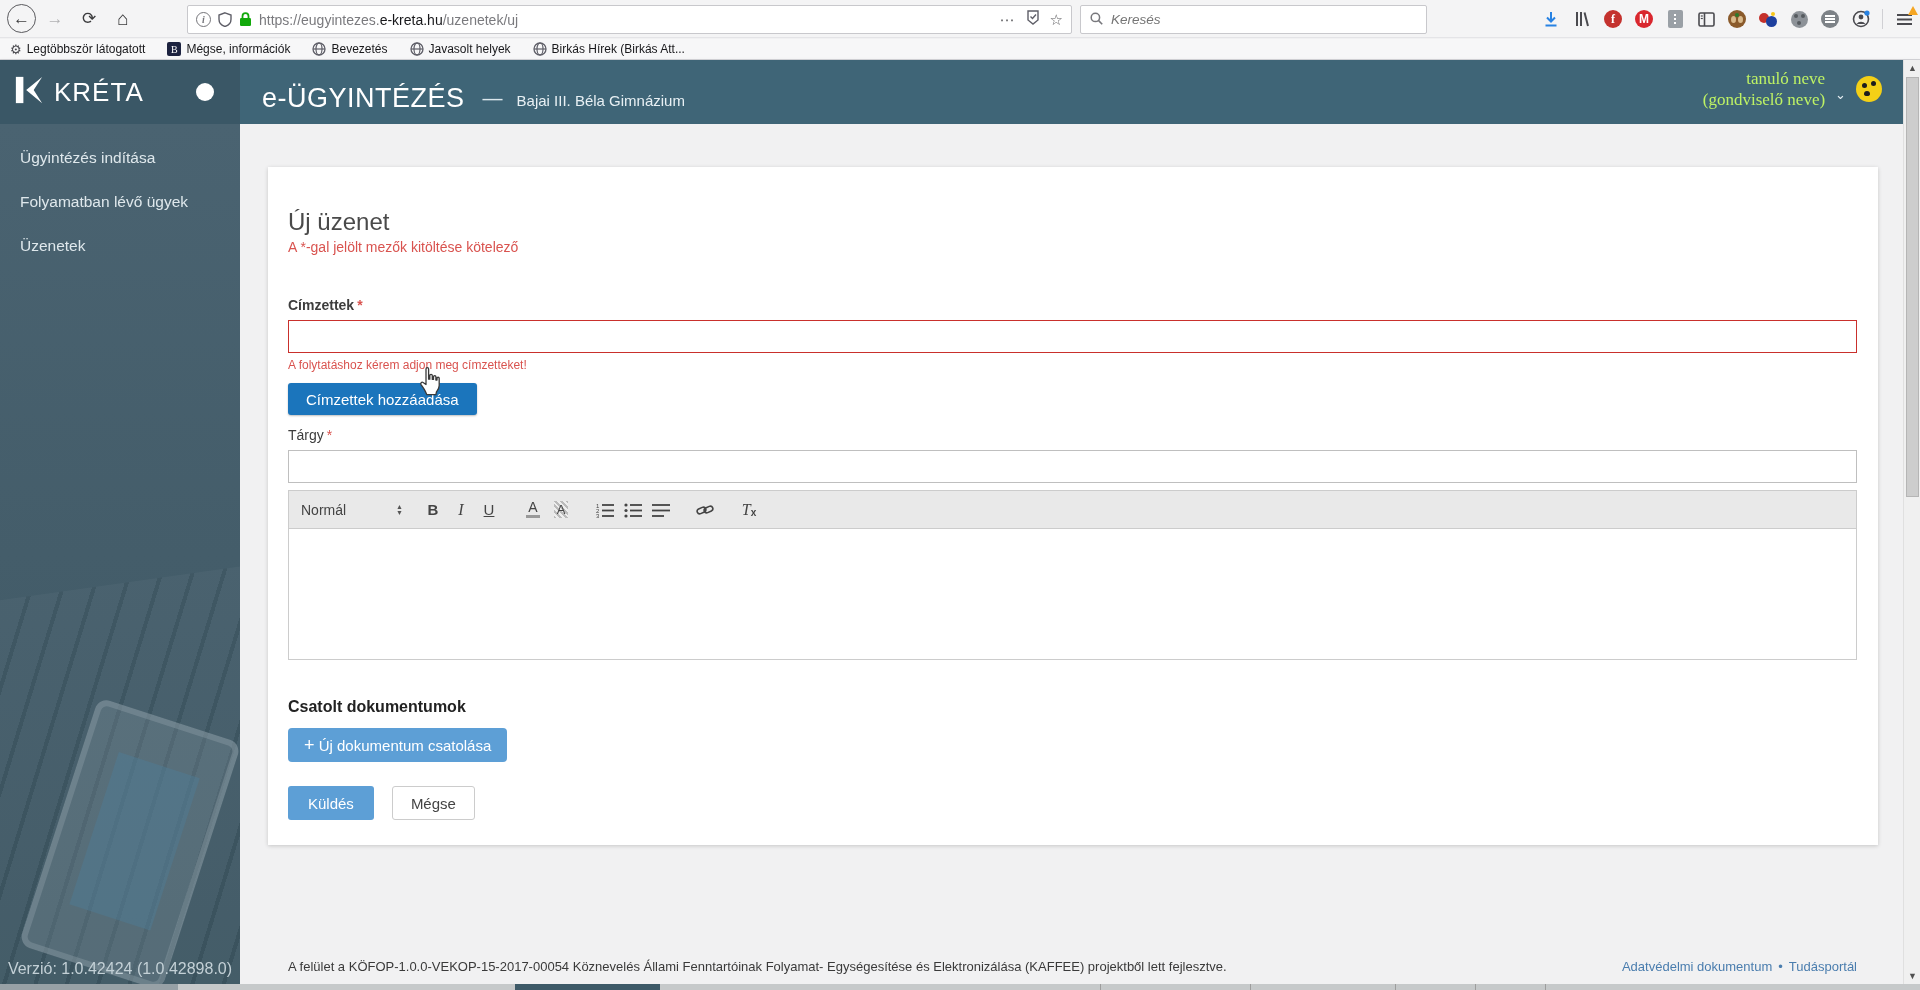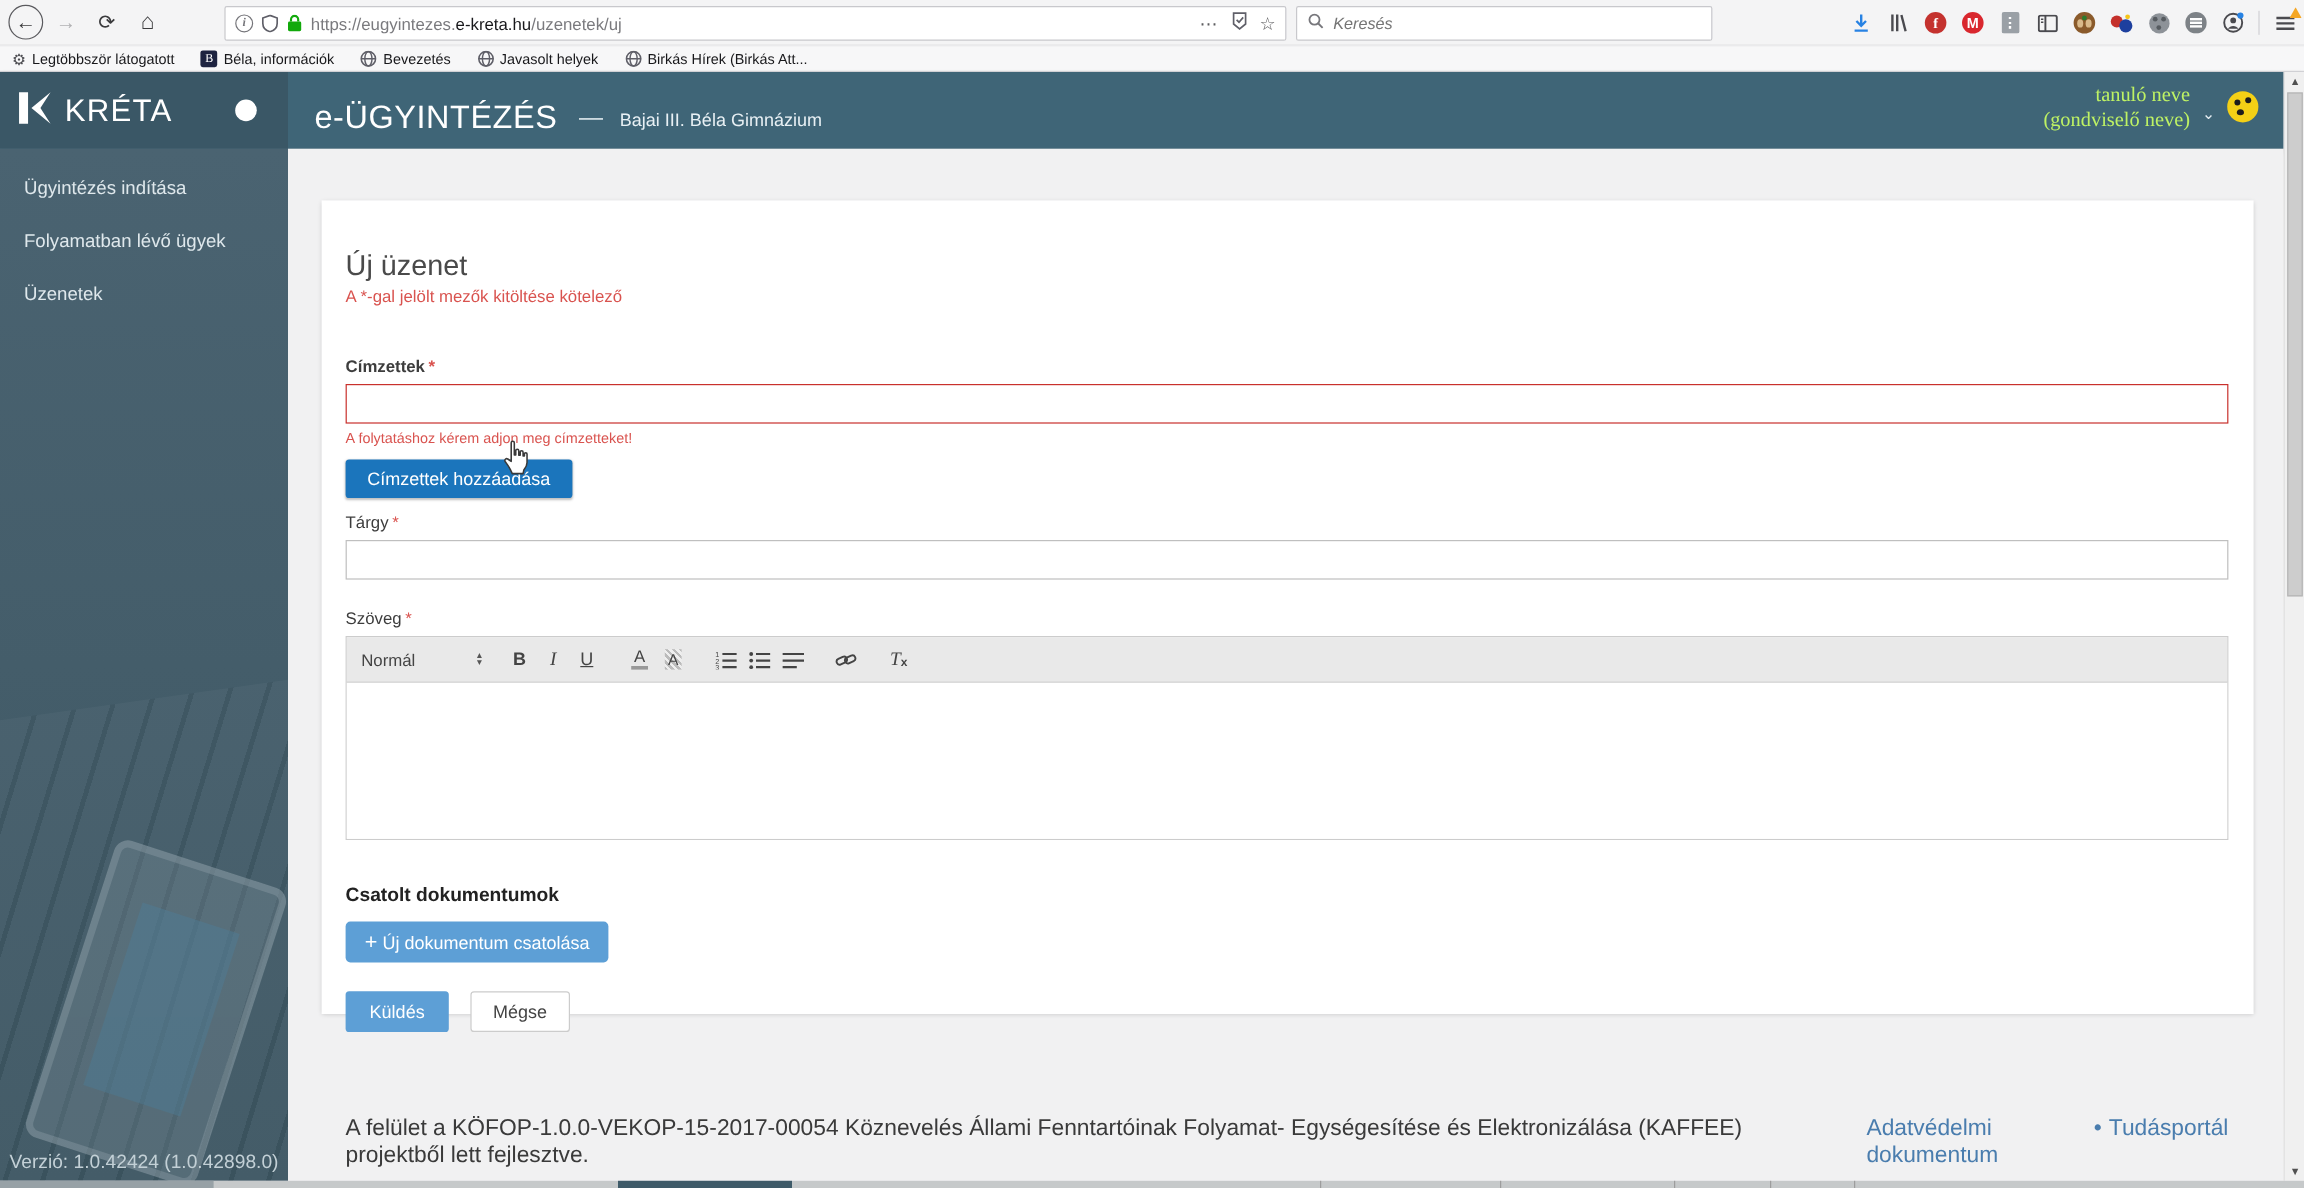"Béla, információk" span { text: Béla -> Mégse }
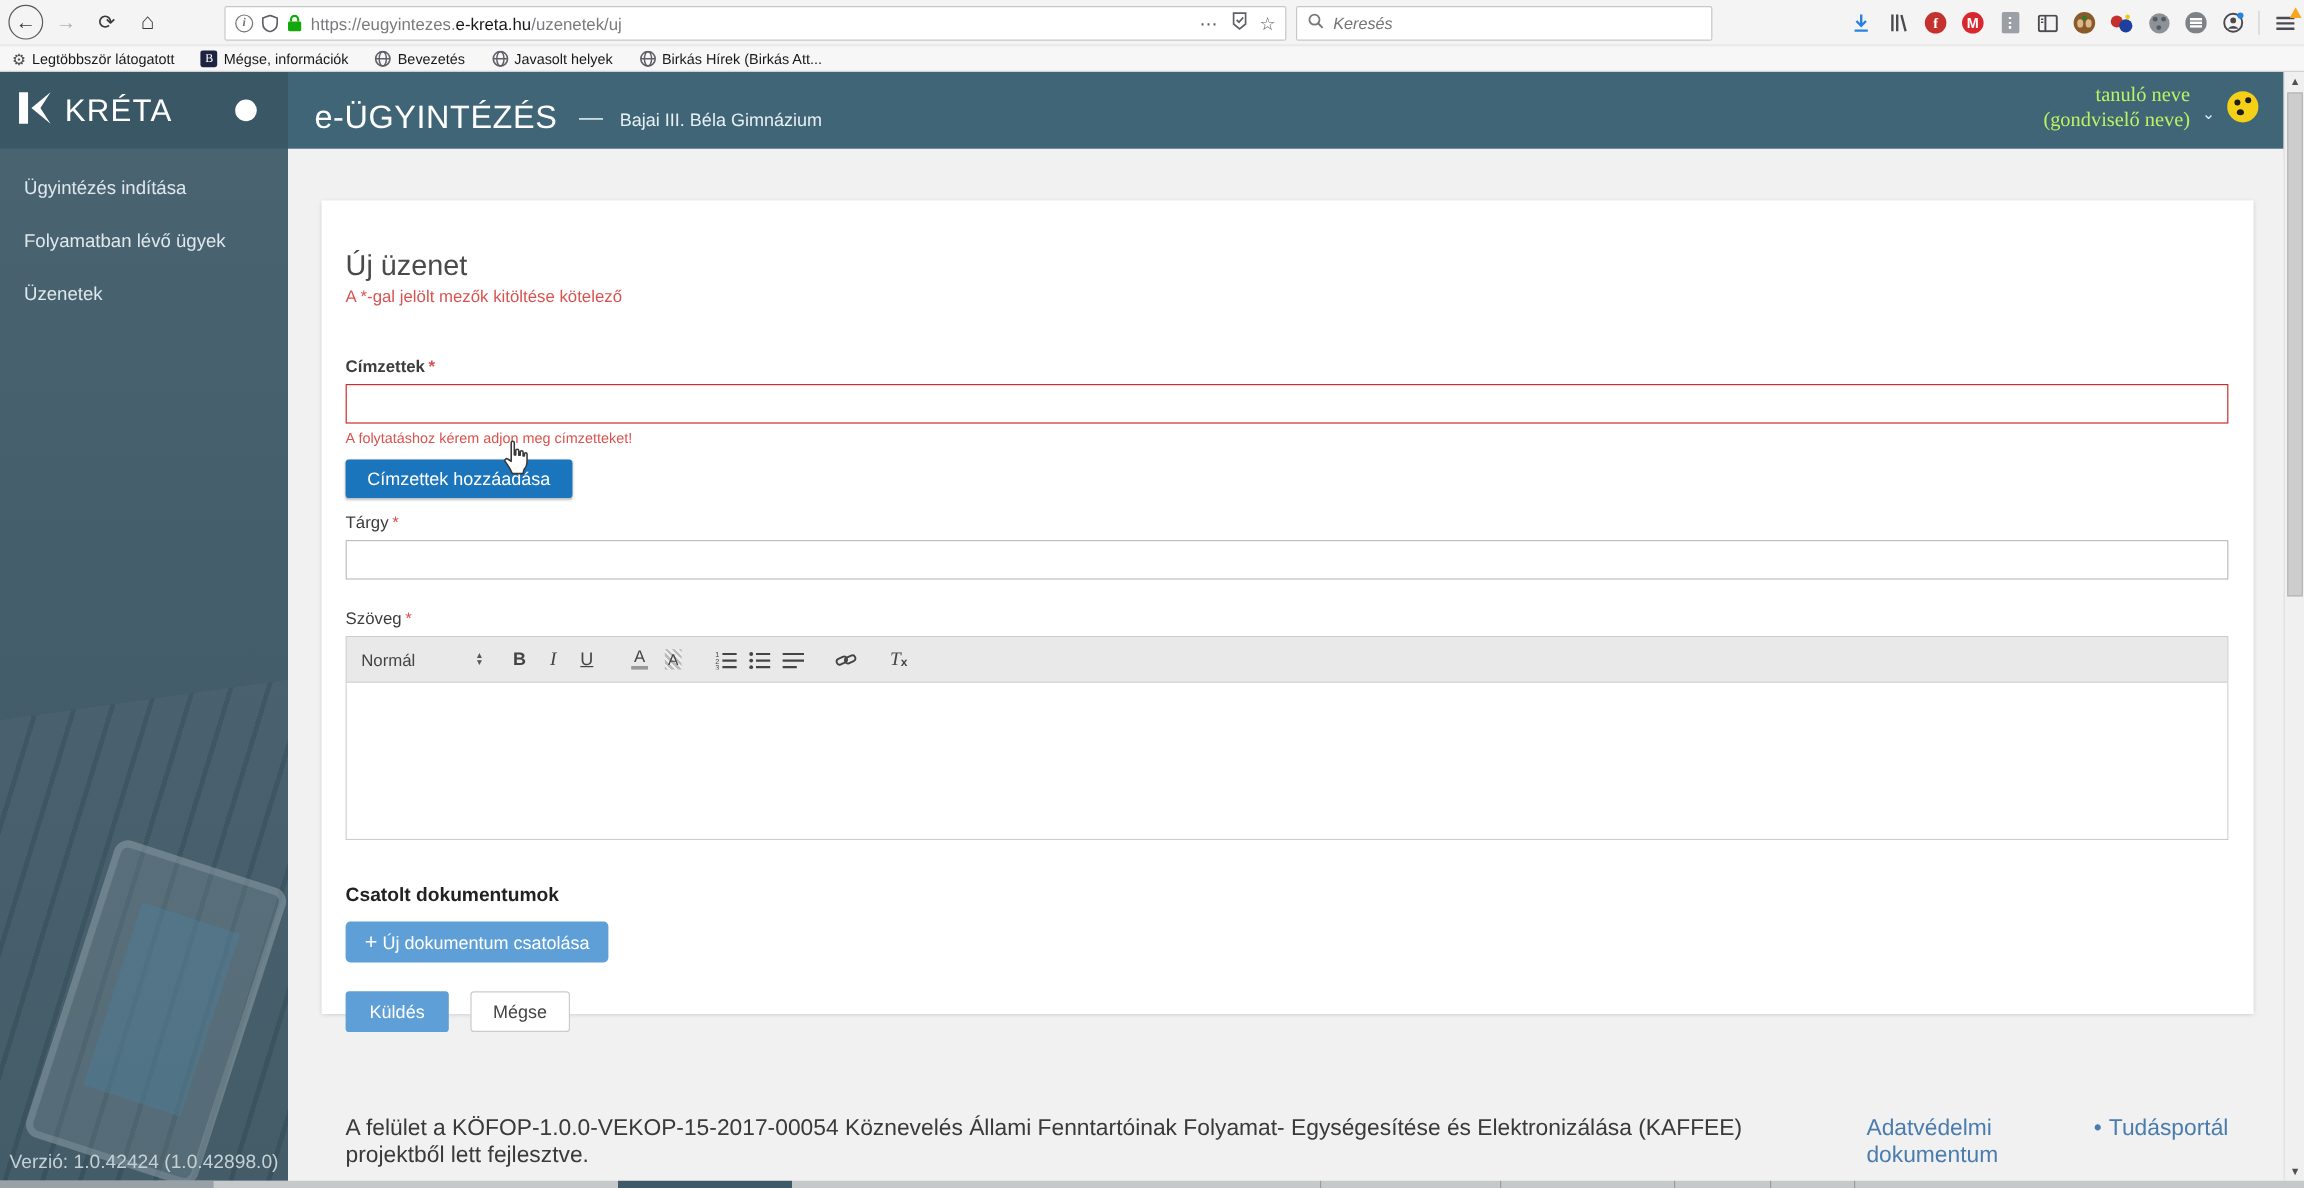"Szöveg *" div.field-label { html: <div><span>Szöveg</span><span>*</span></div> -> none }
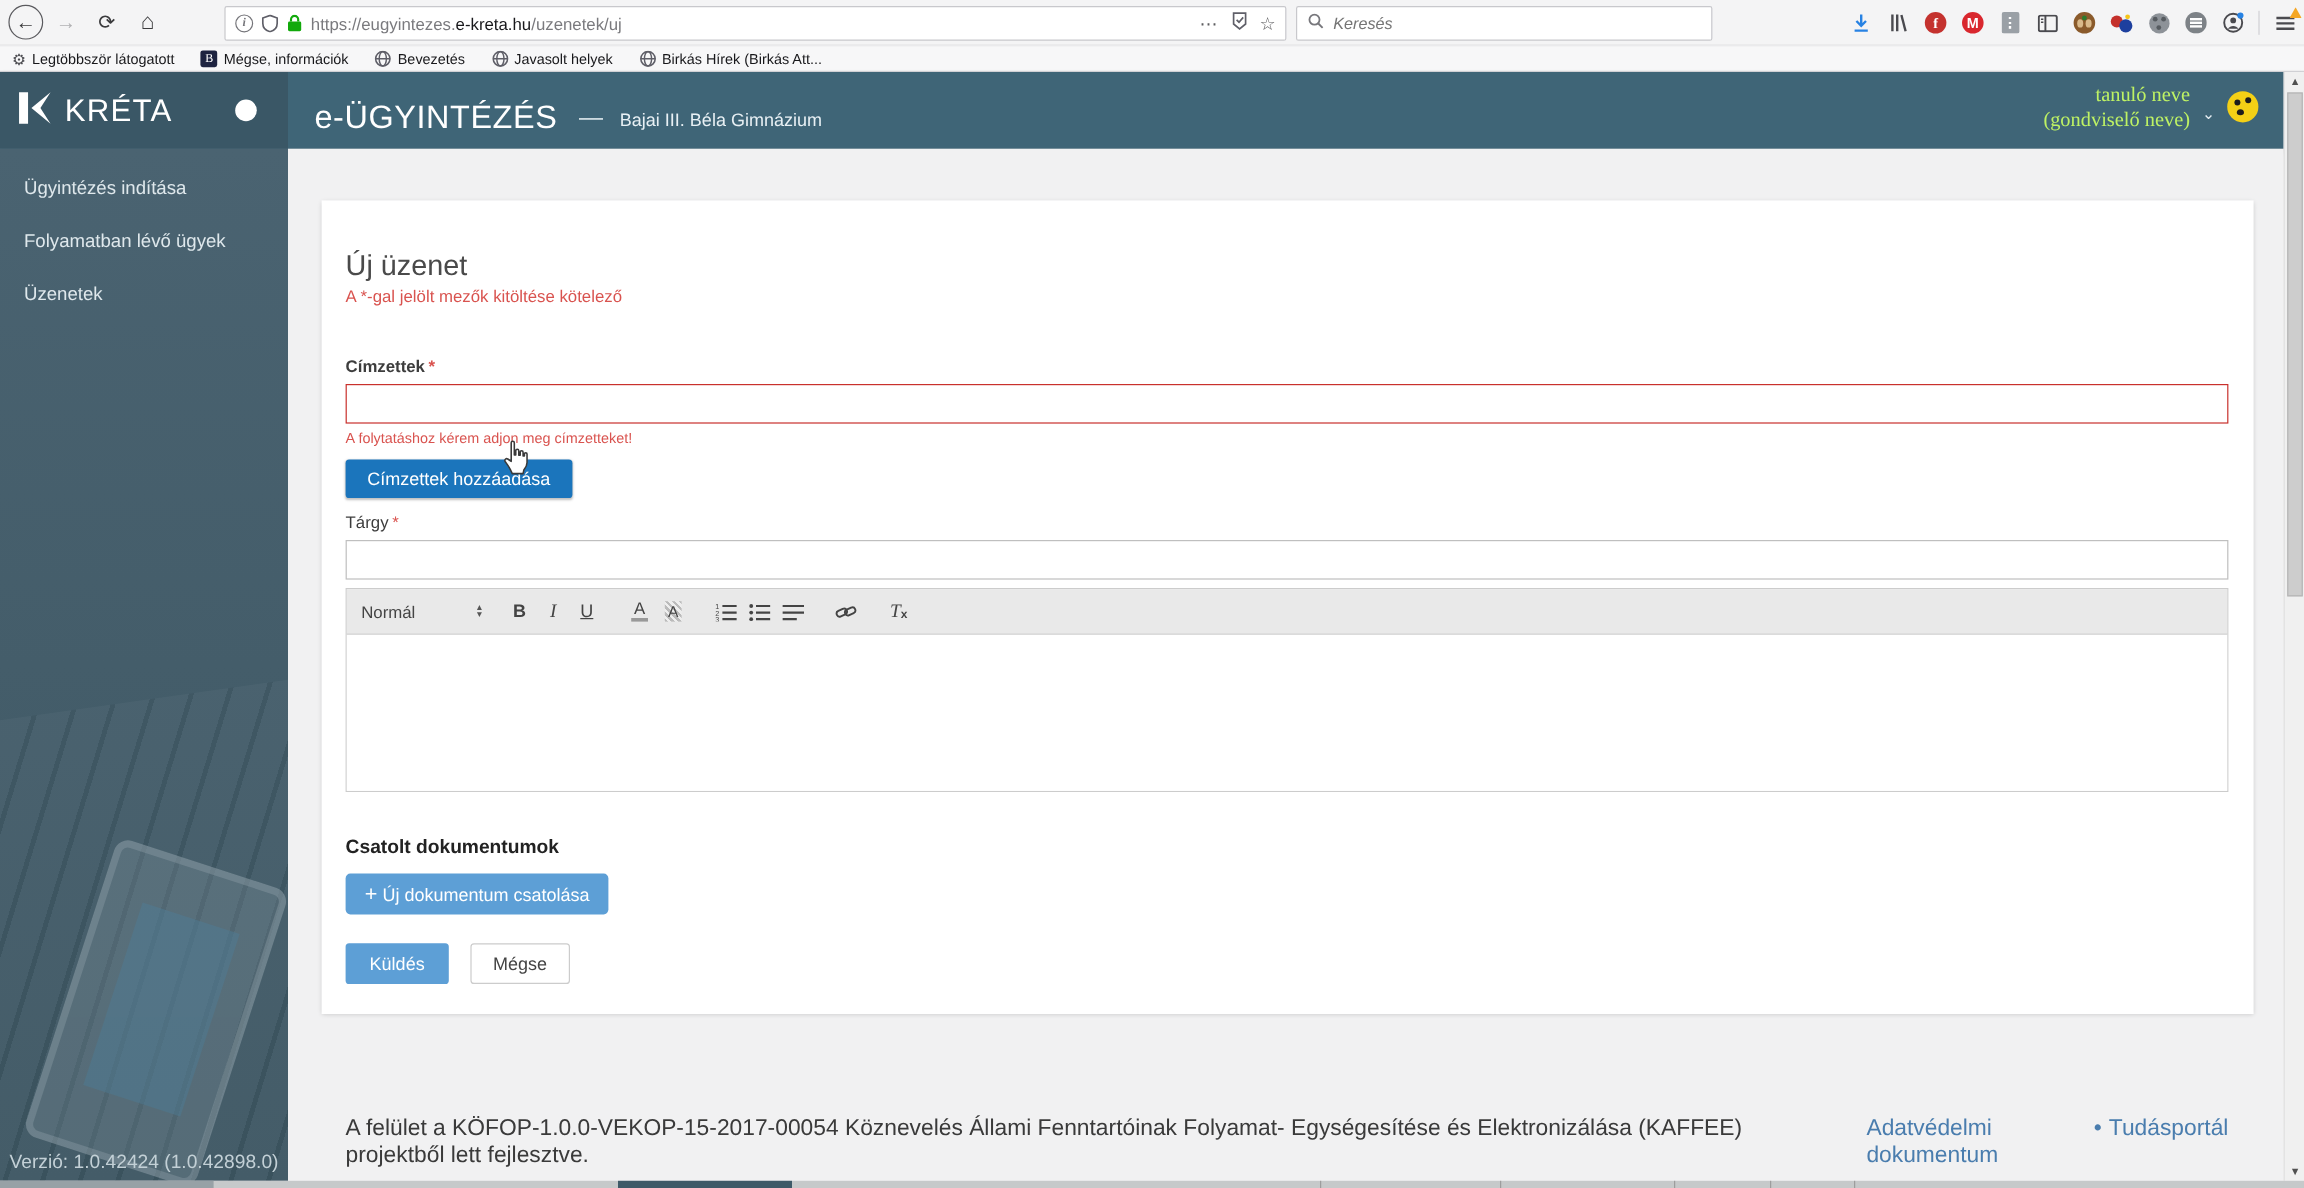"A felület a" .main-footer { font-size: 19px -> 13px }
